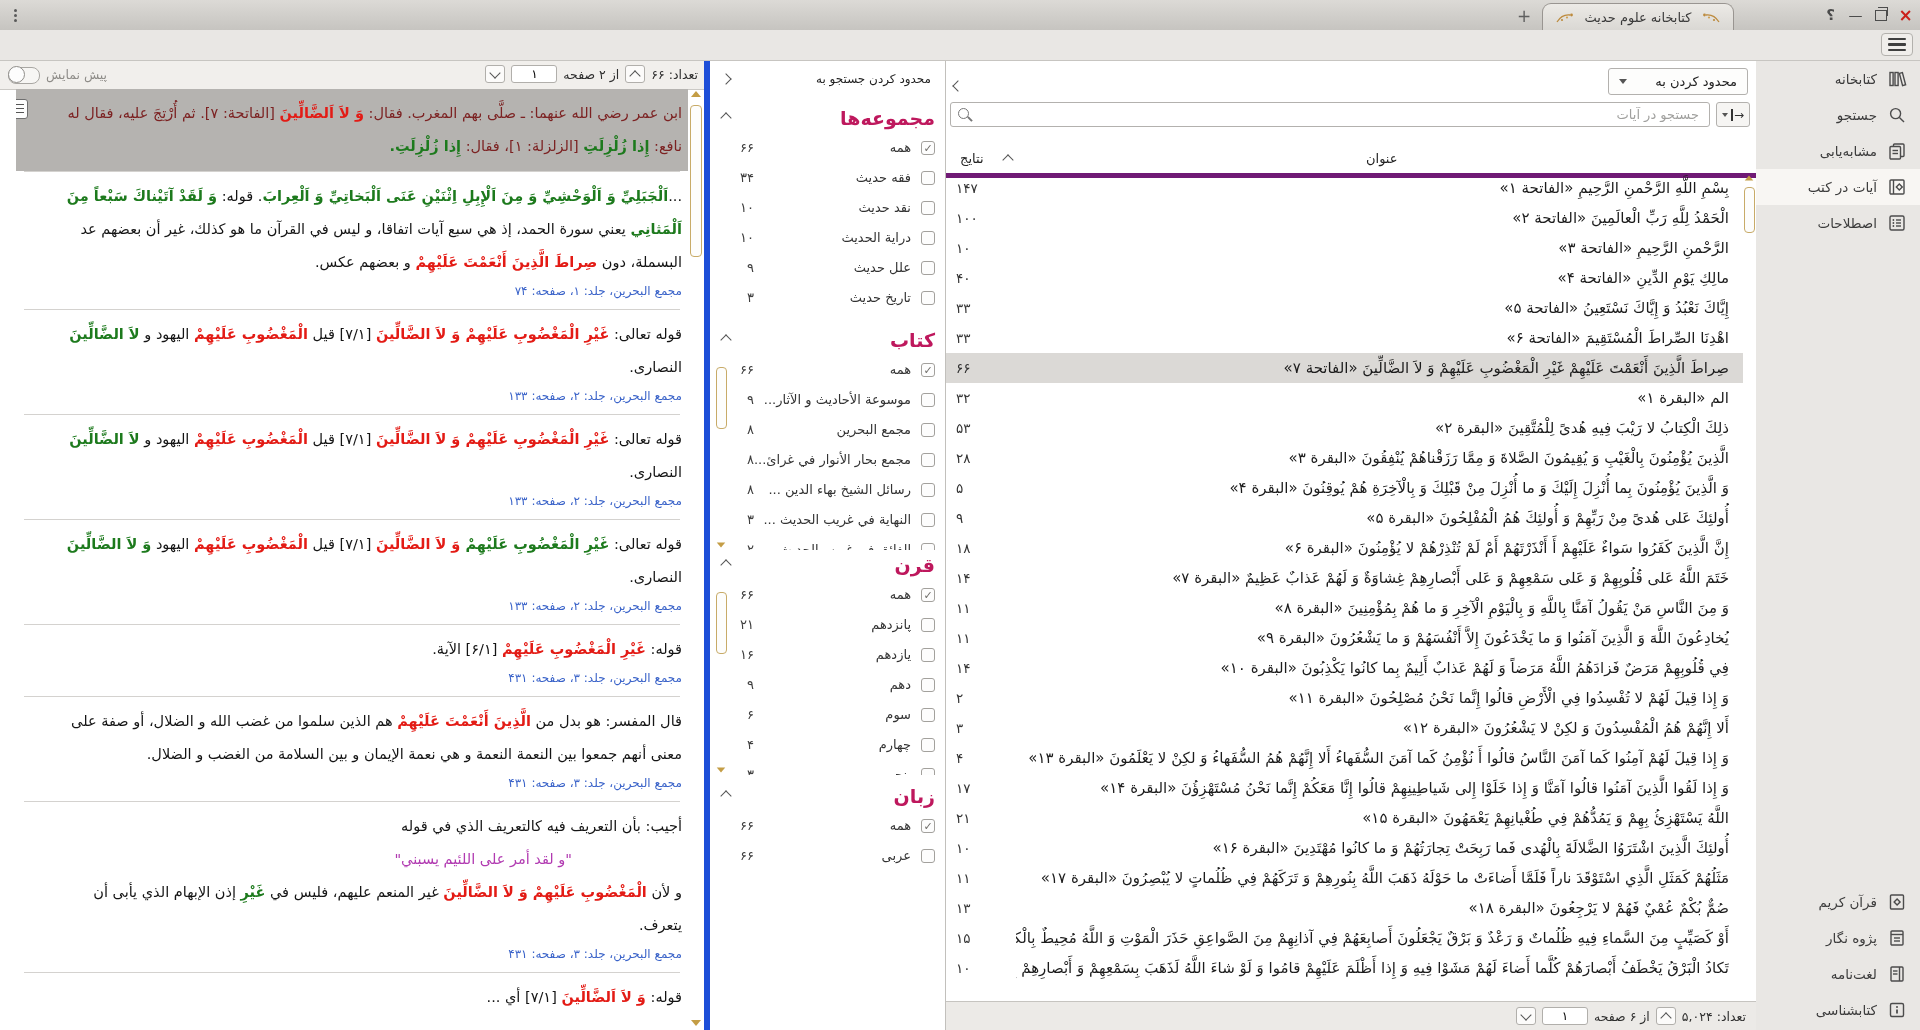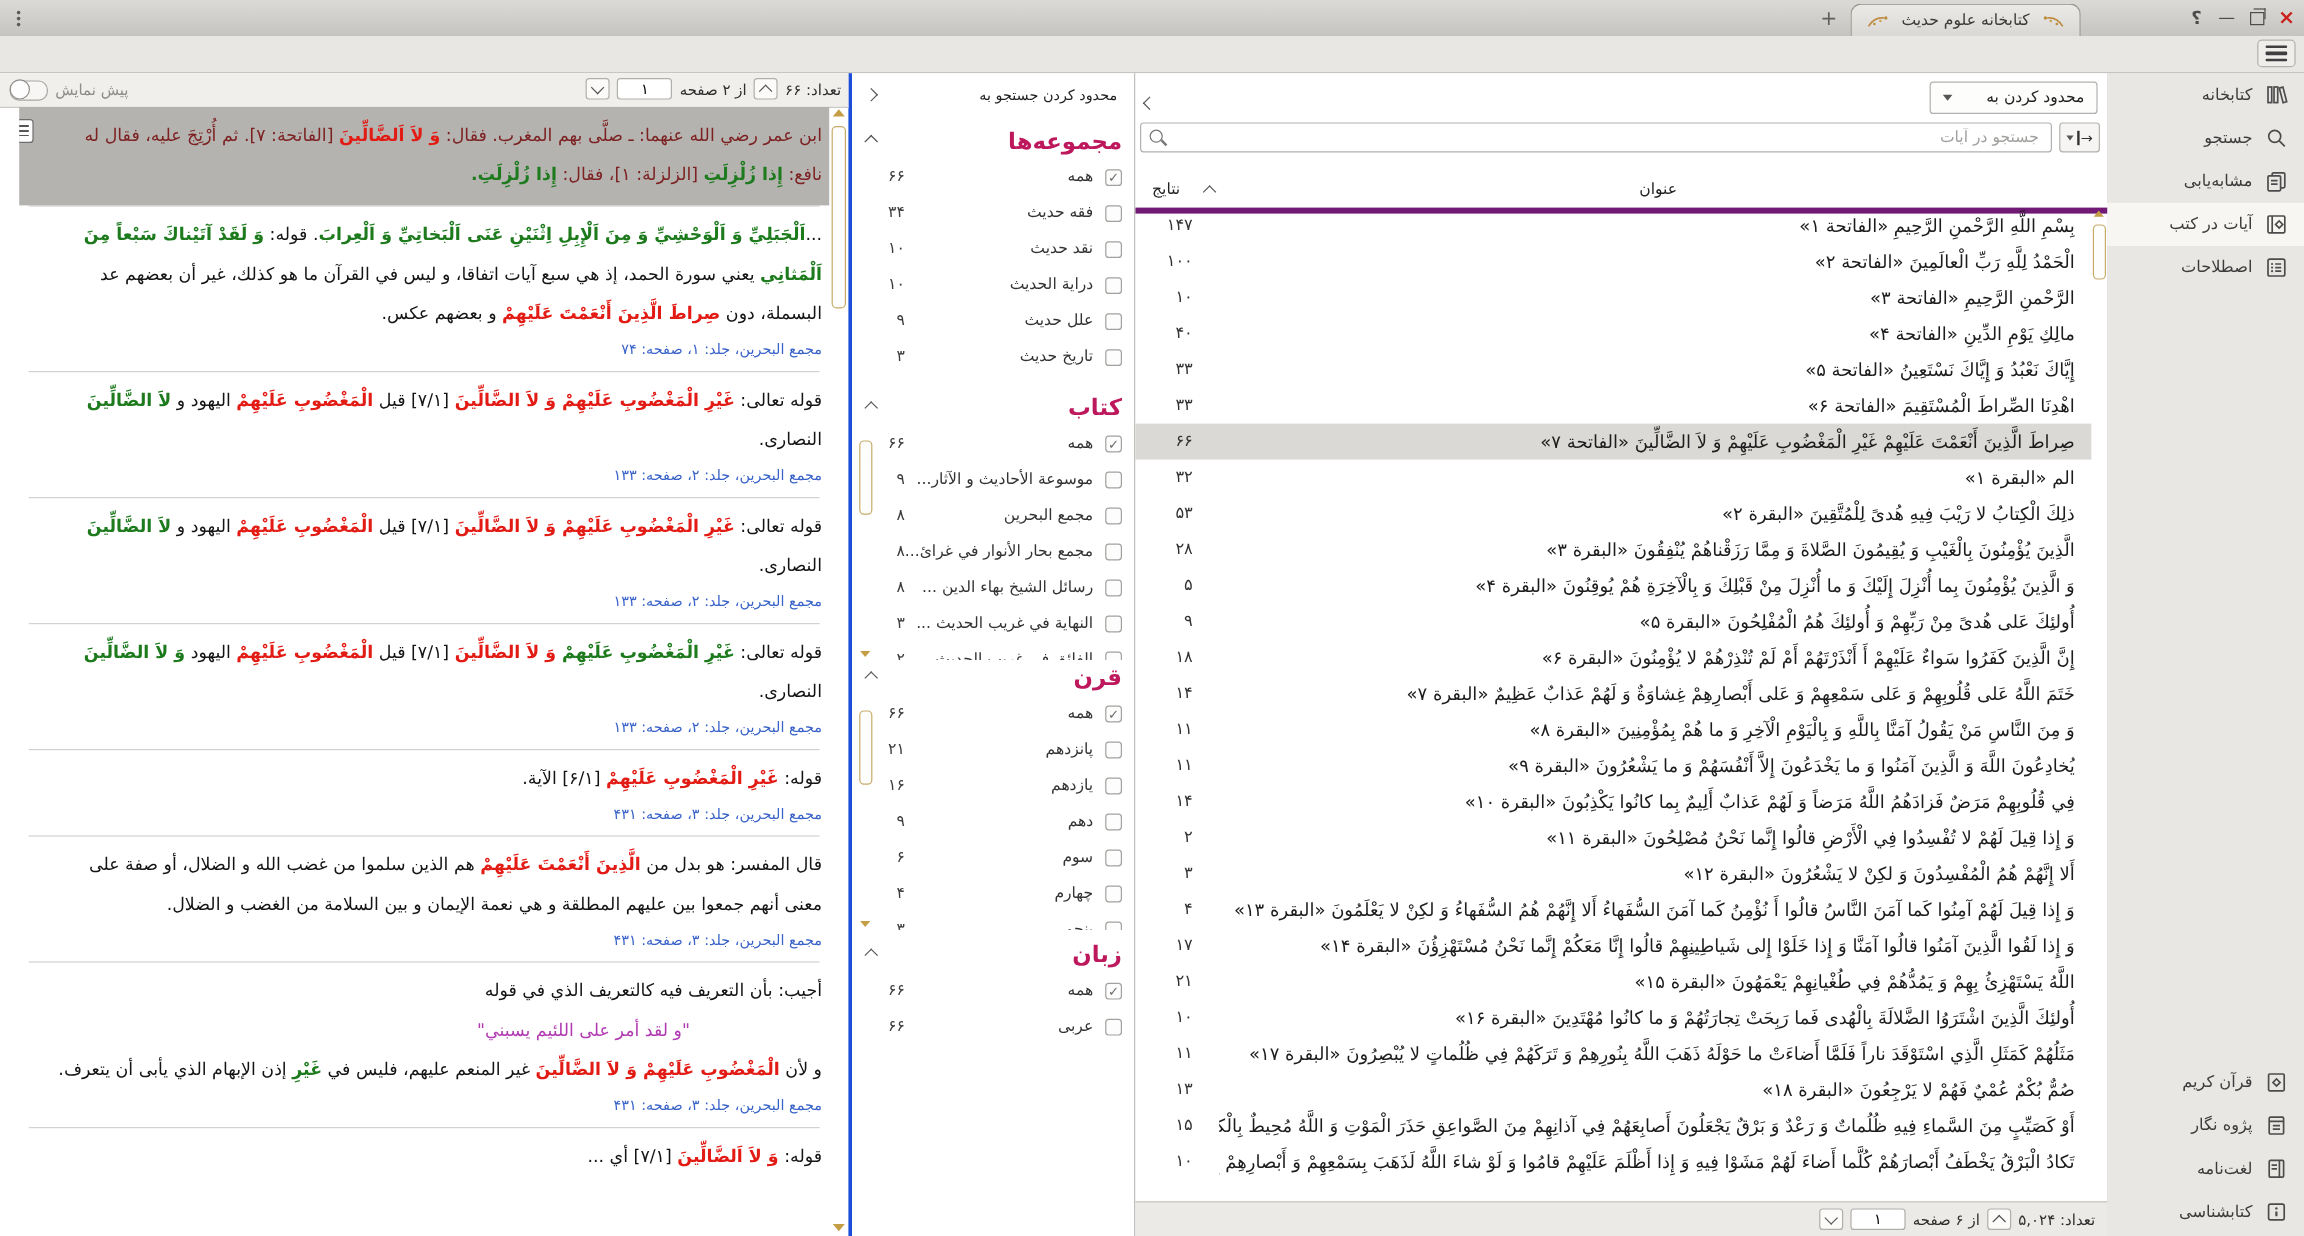"پیش نمایش" .preview { border-right: 3px solid #1d4ed8 -> 6px solid #1d4ed8 }
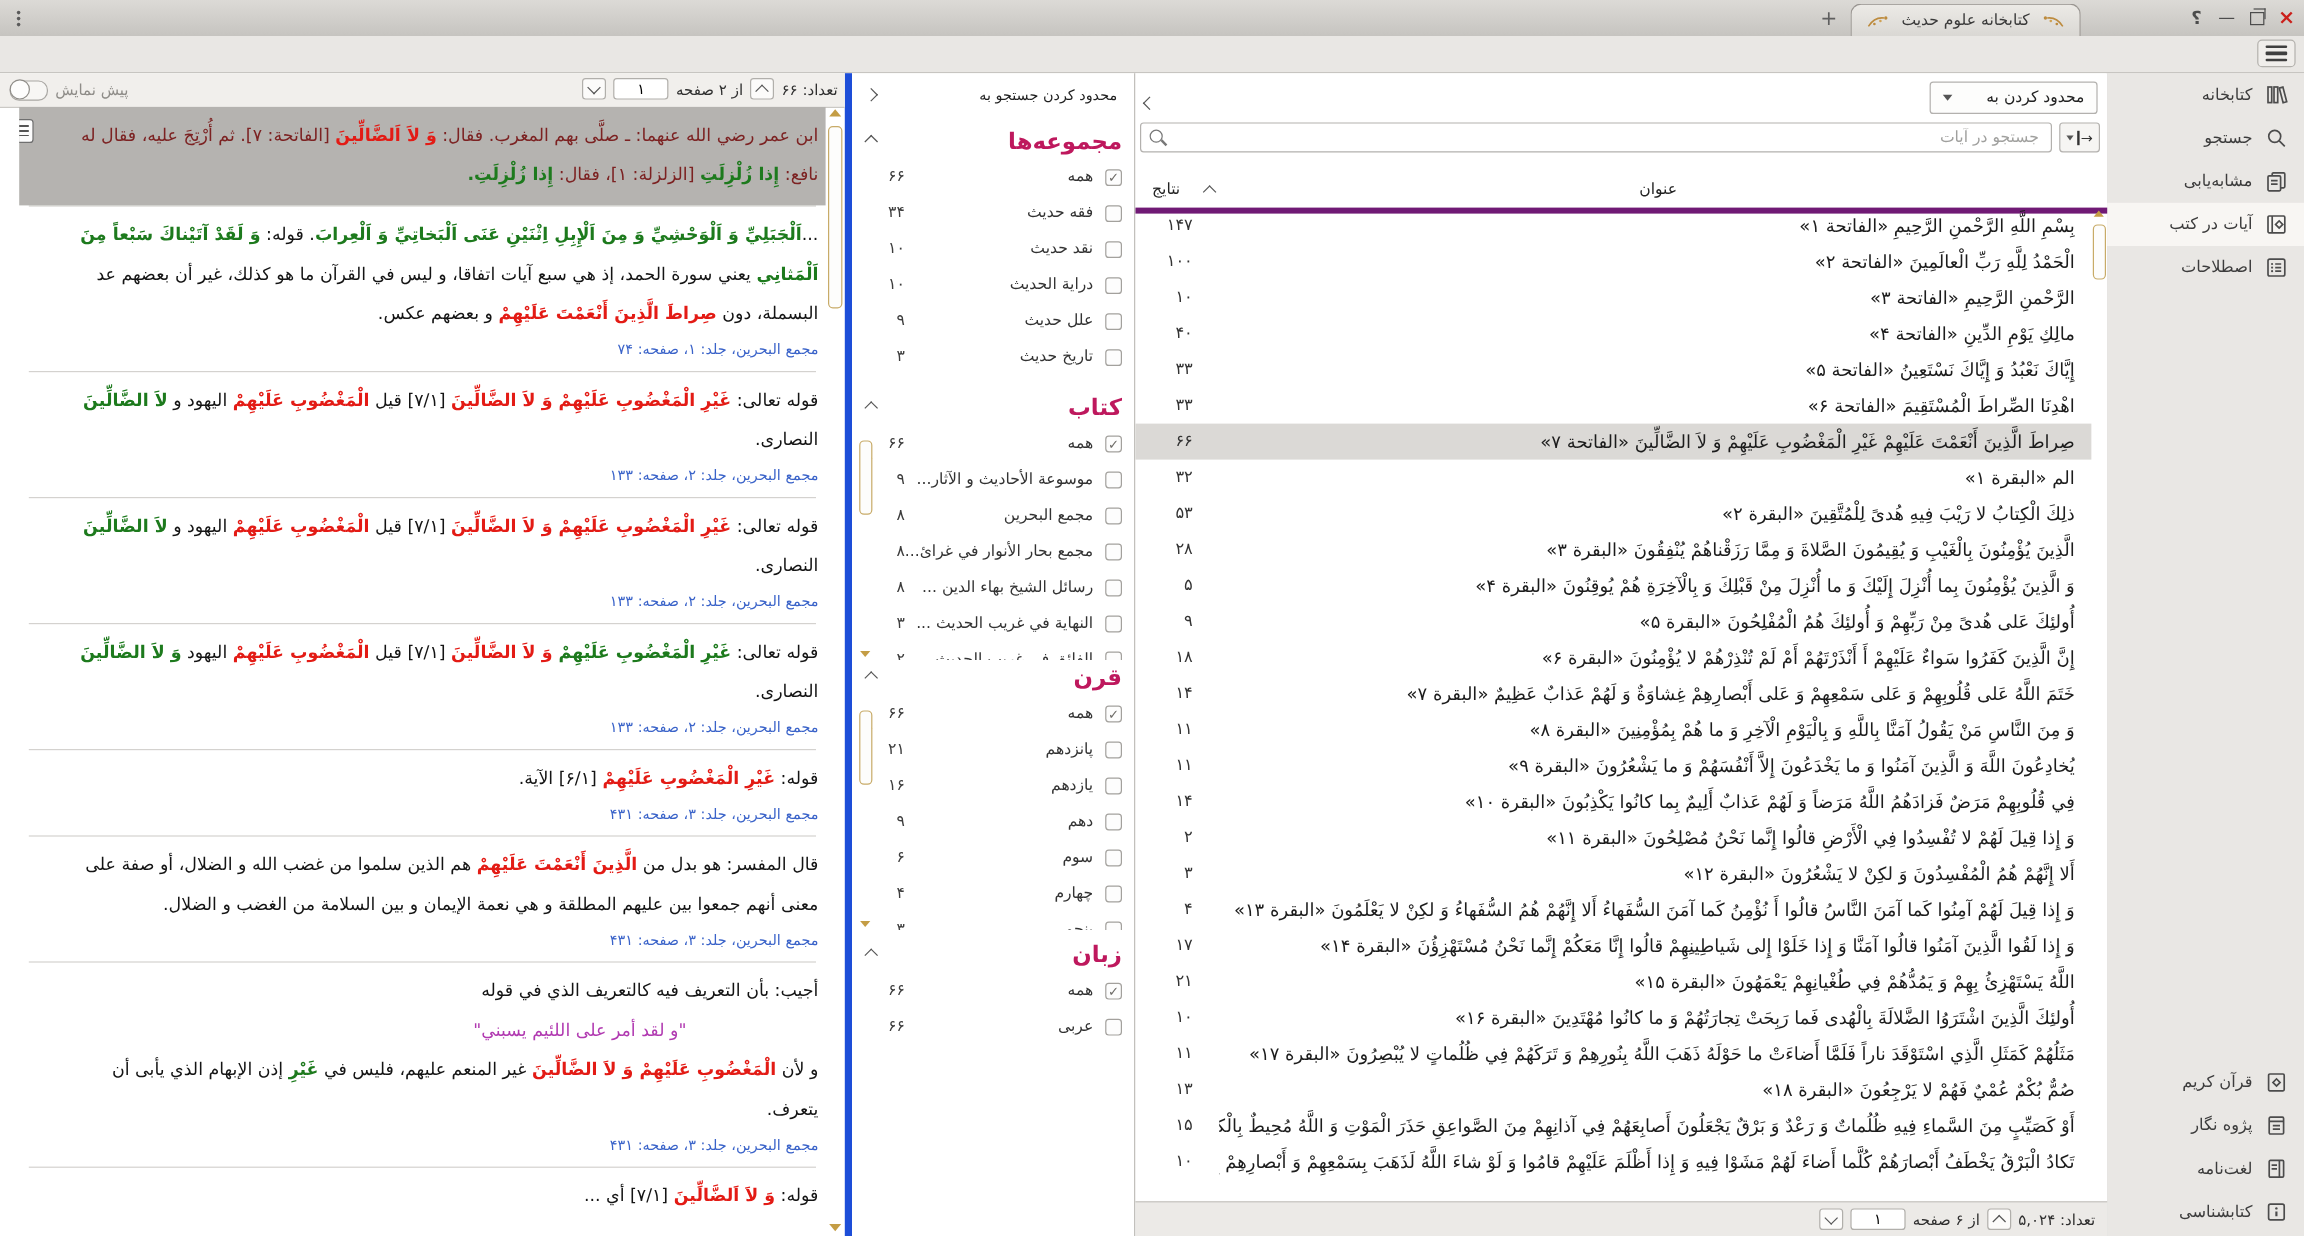"۱۴۷" .v-cnt { text-align: right -> left }
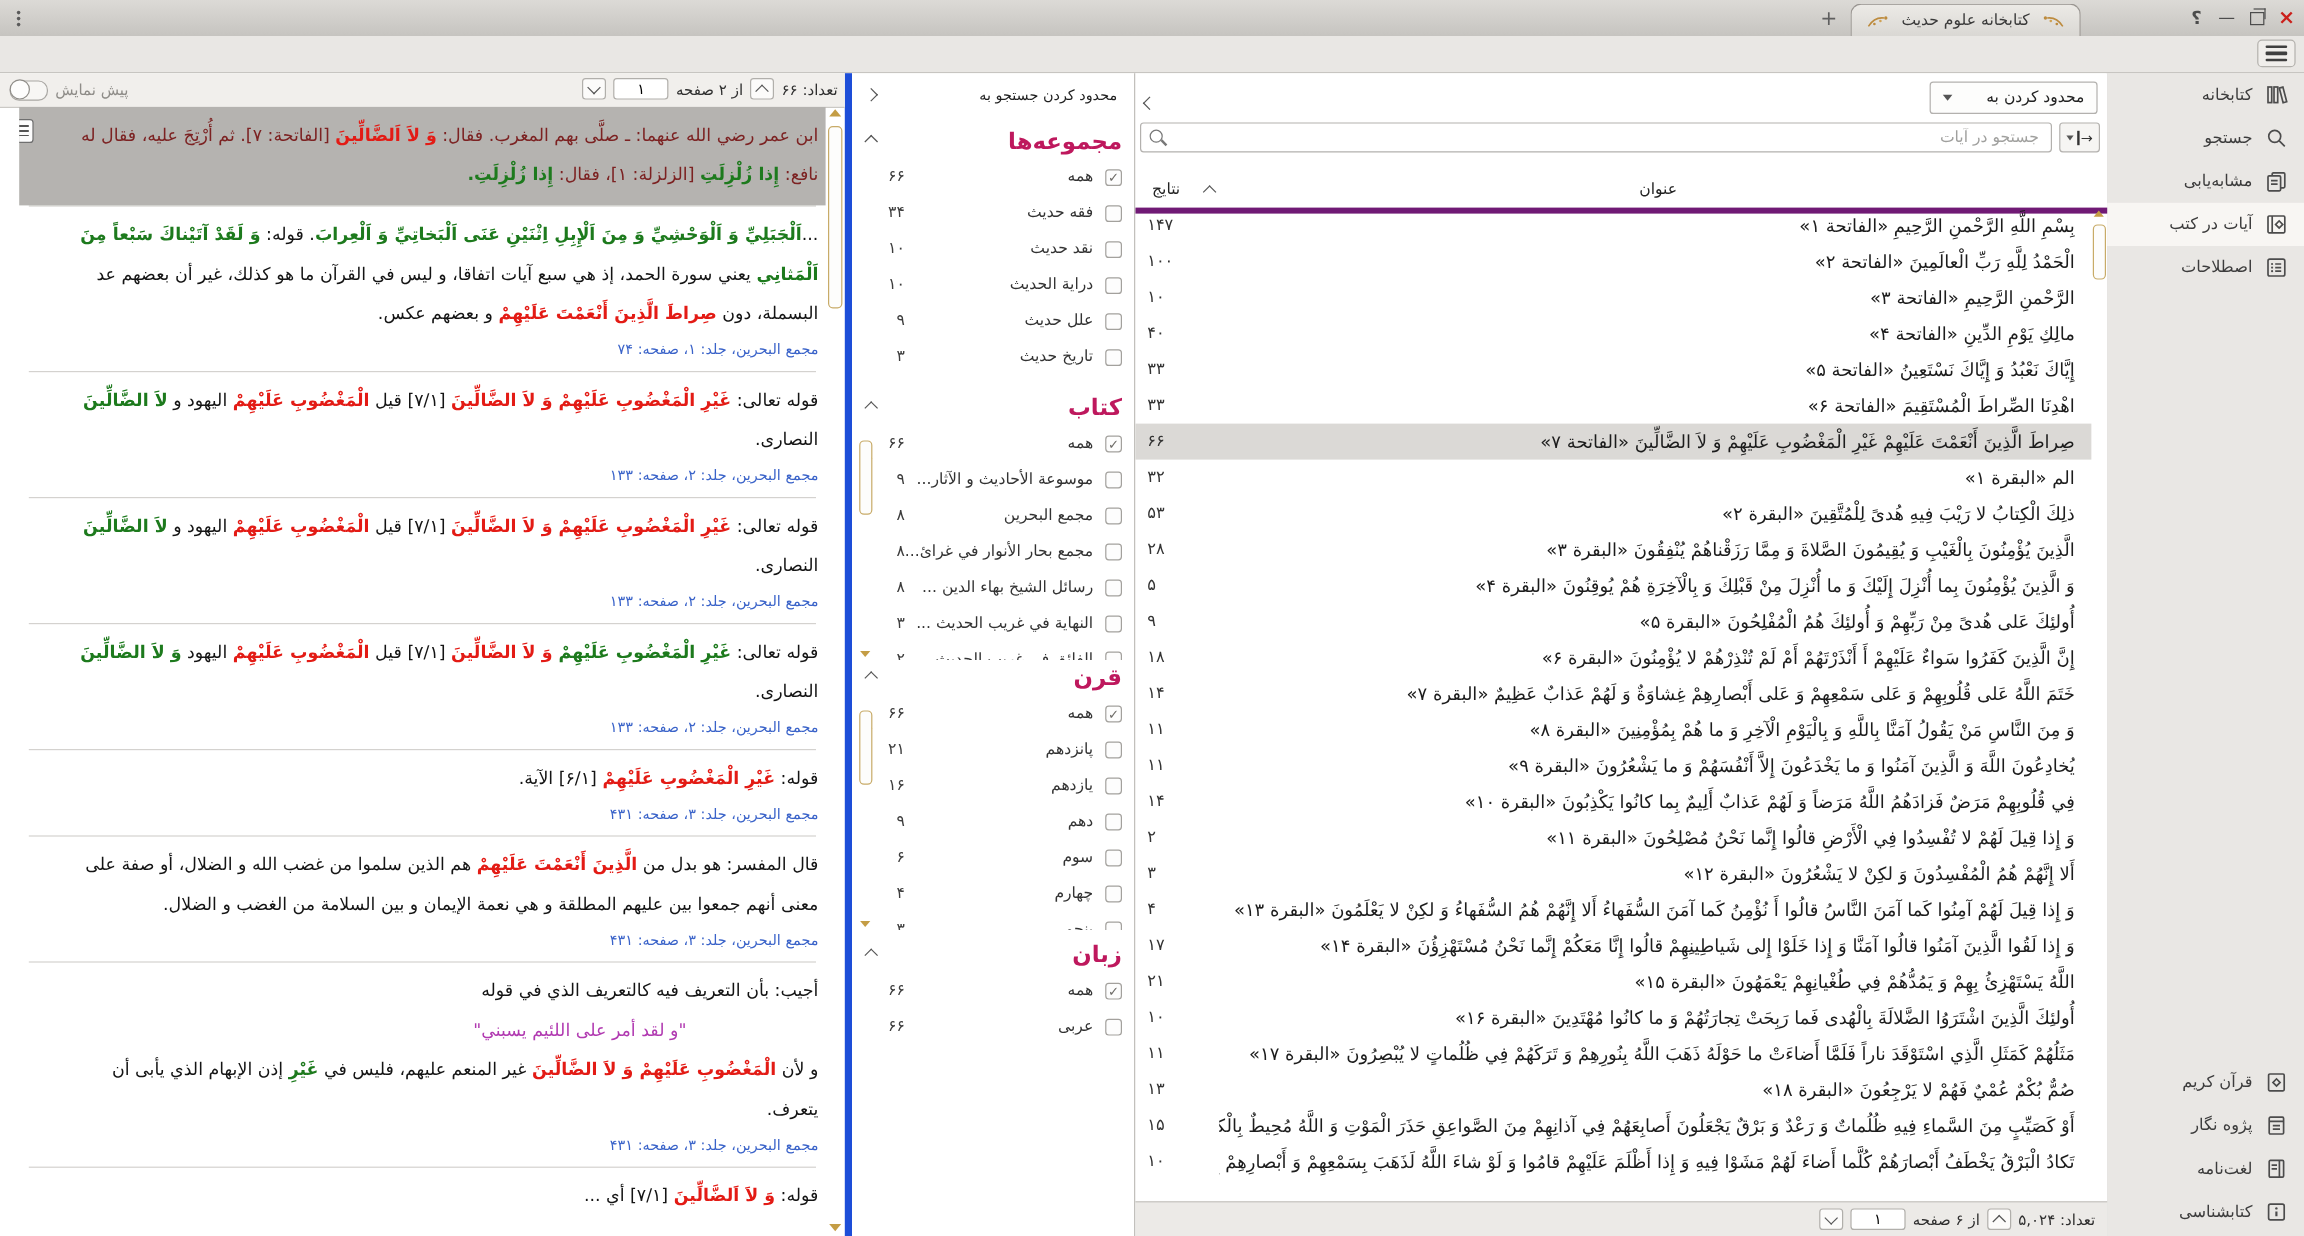"هم الذين سلموا من غضب" span.sg { text: عليهم المطلقة -> النعمة النعمة }
